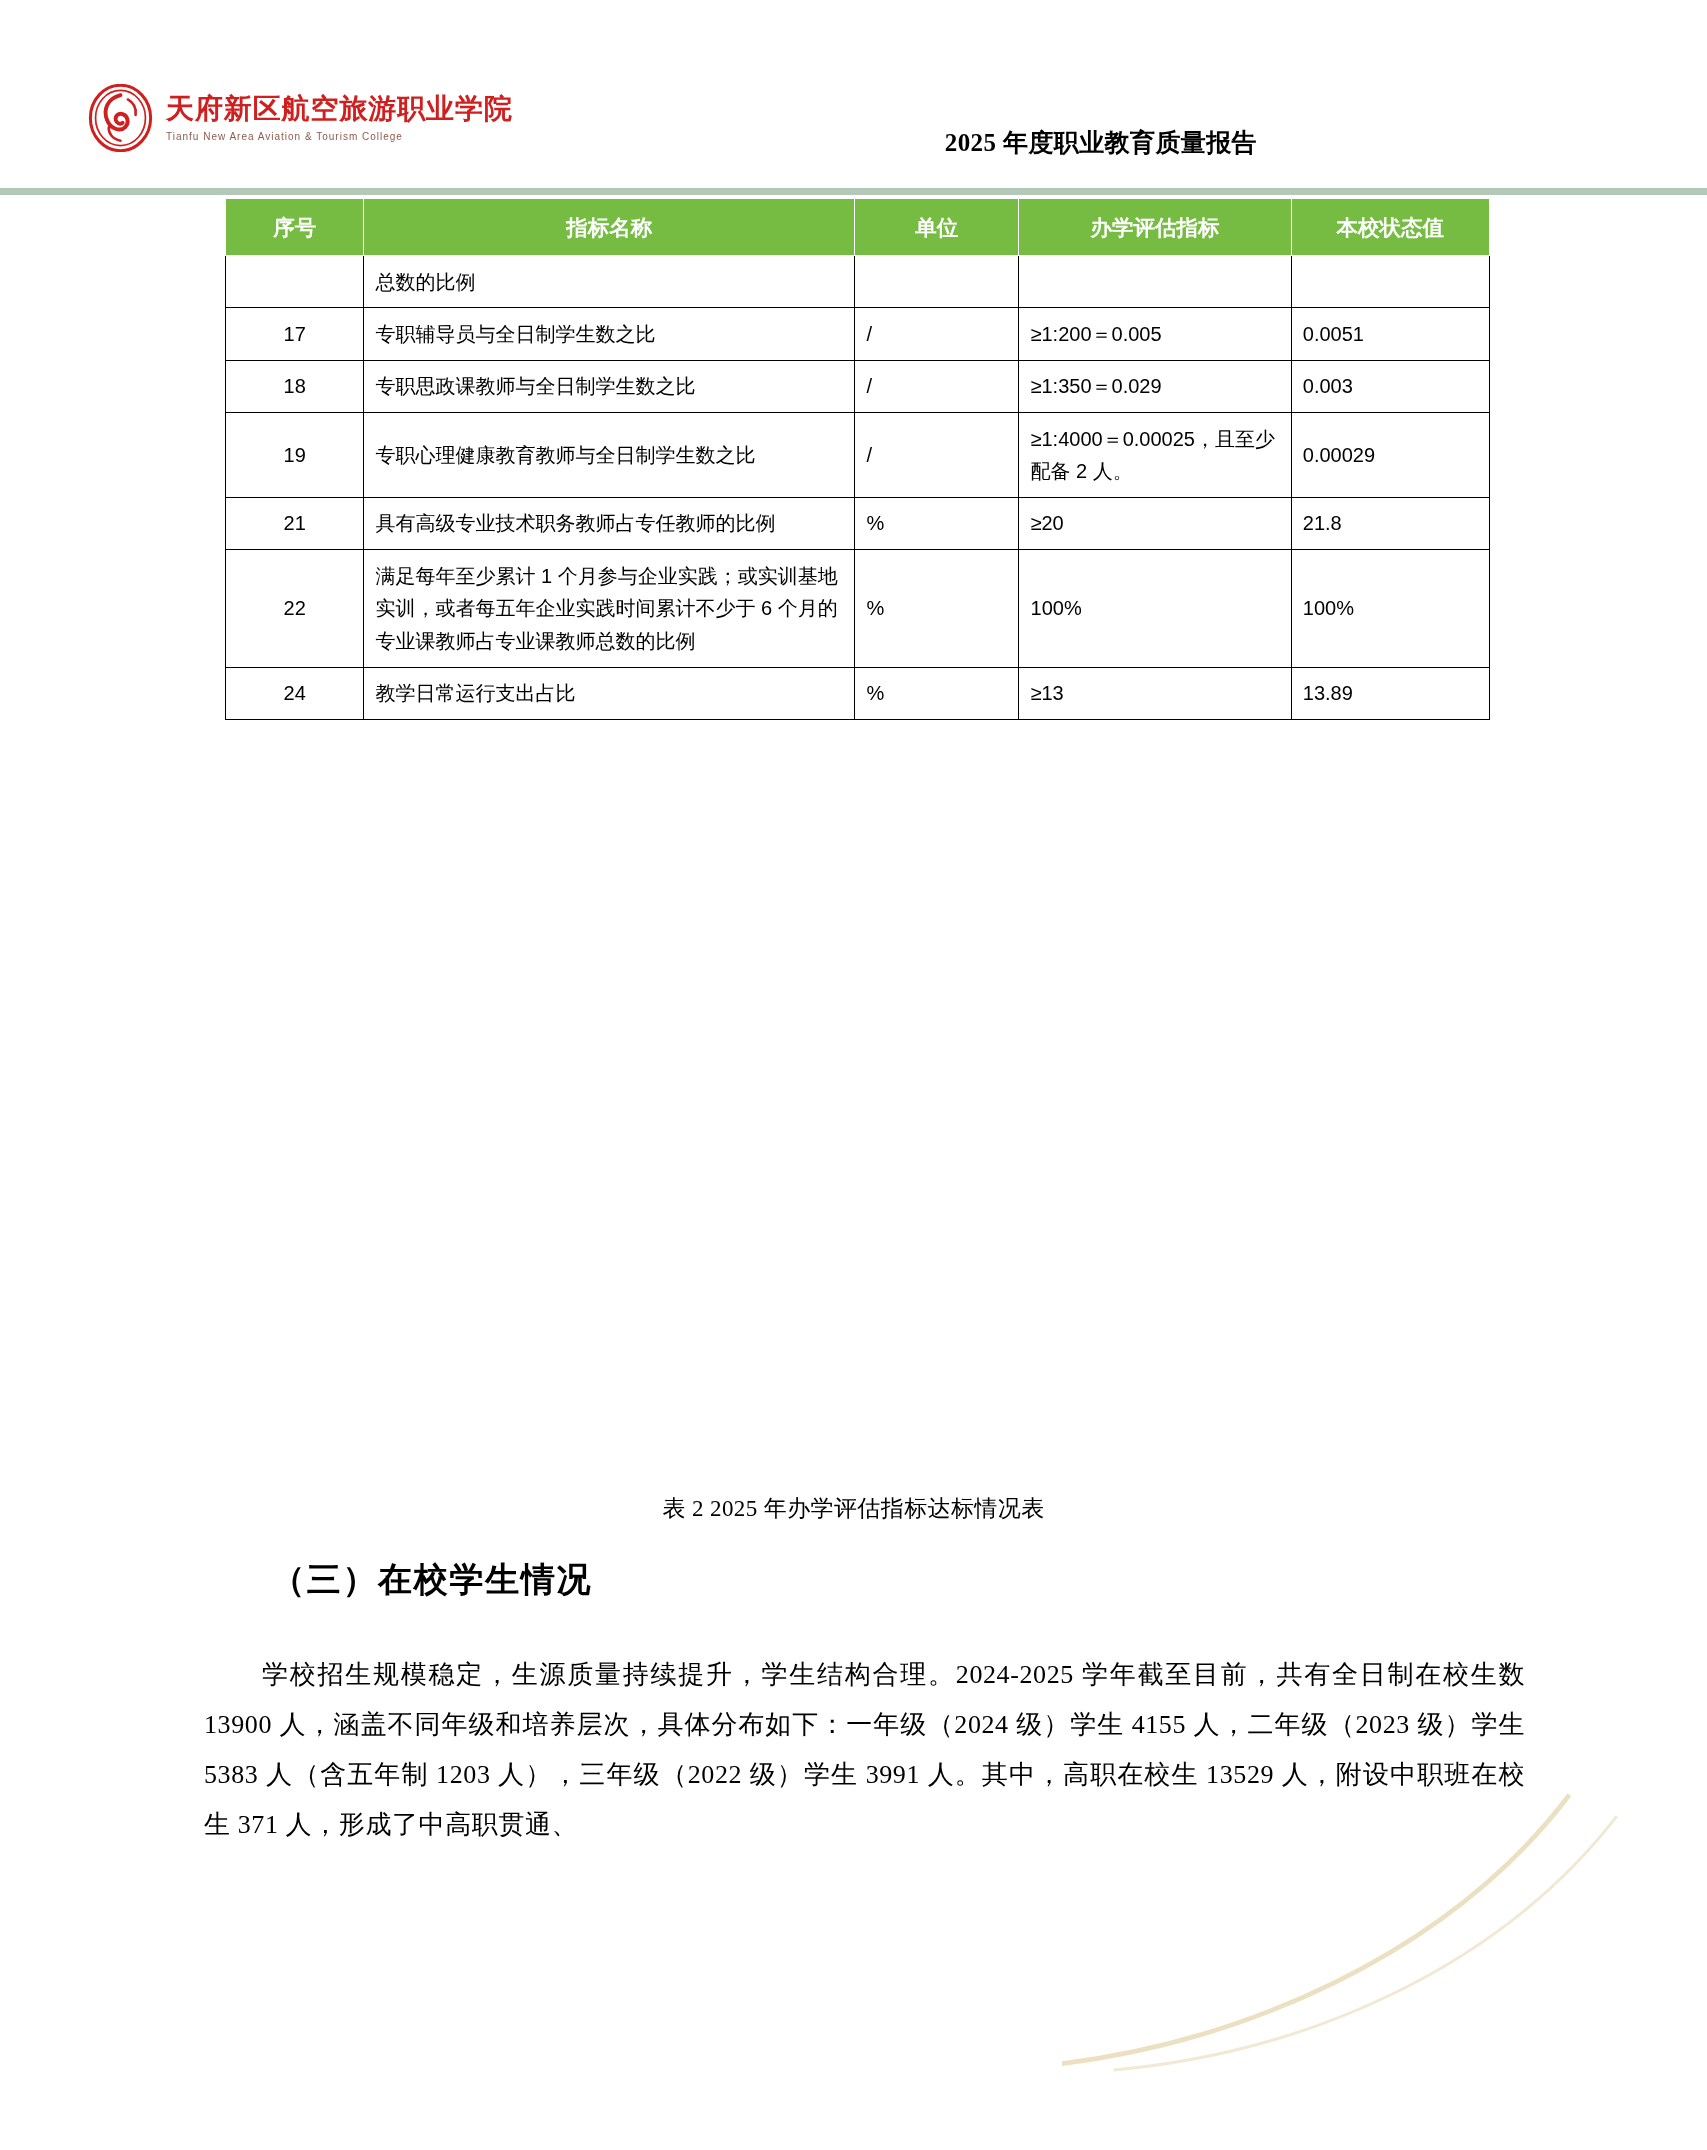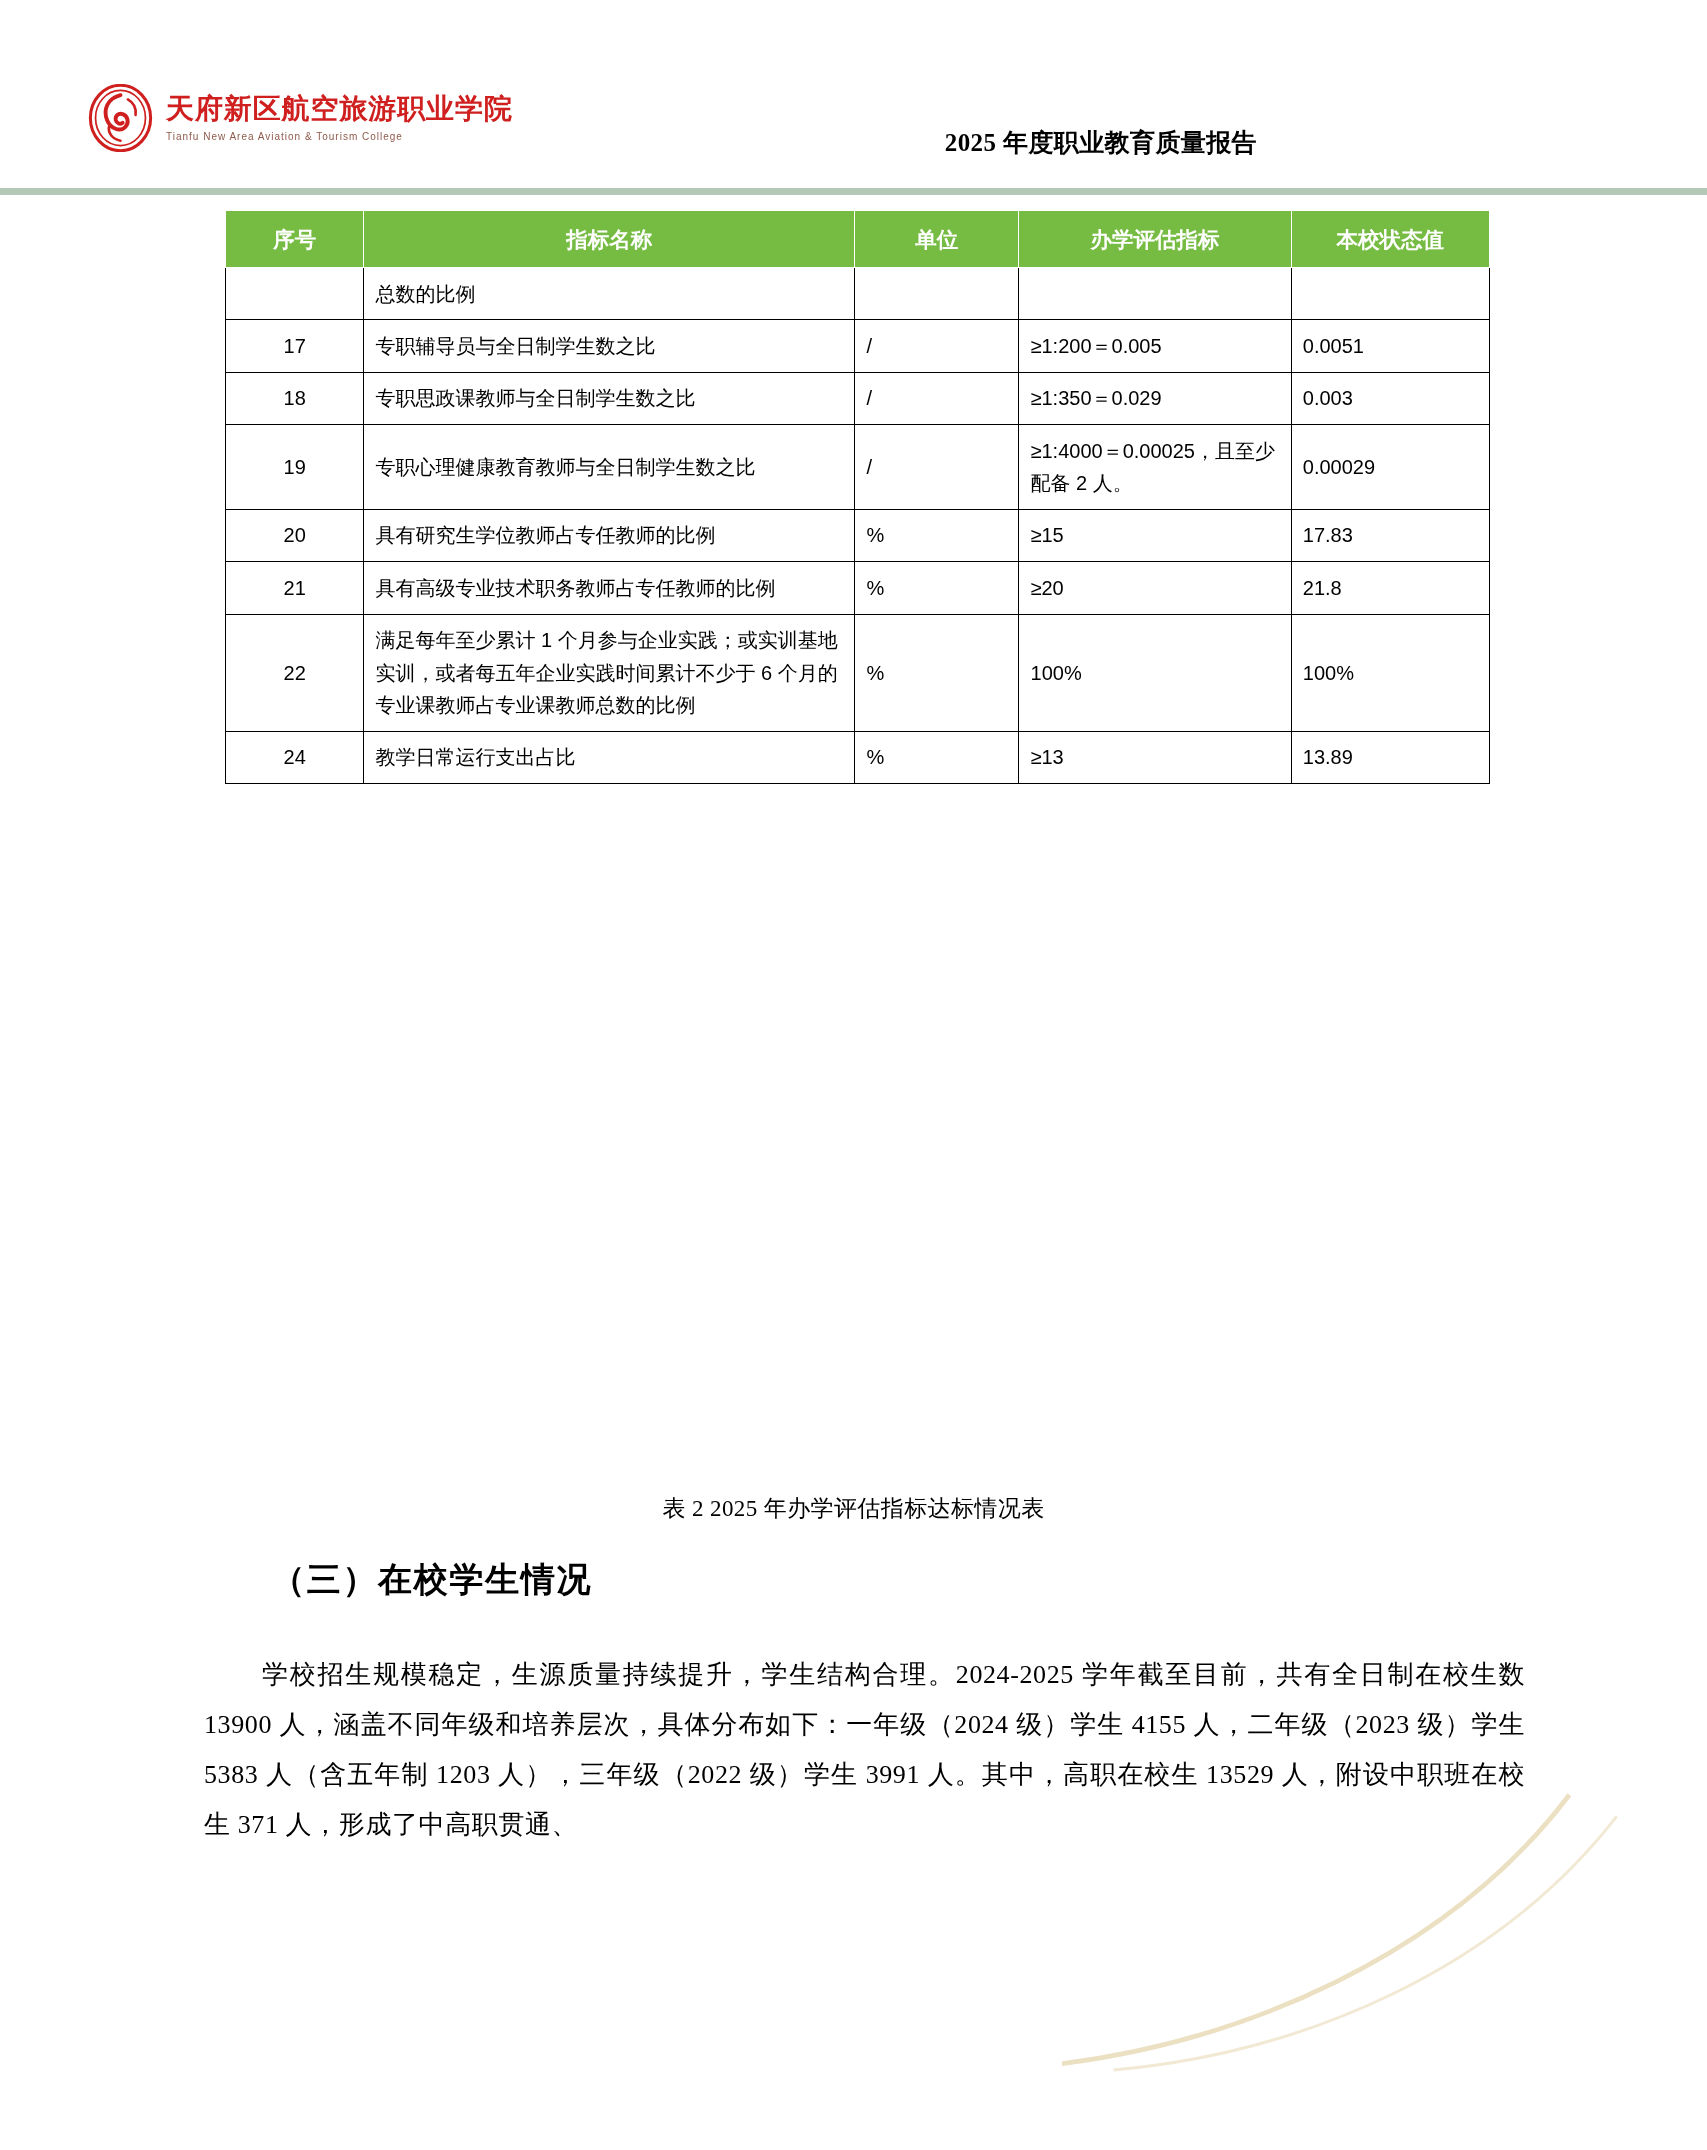"序号" .table-wrap { top: 210px -> 198px }
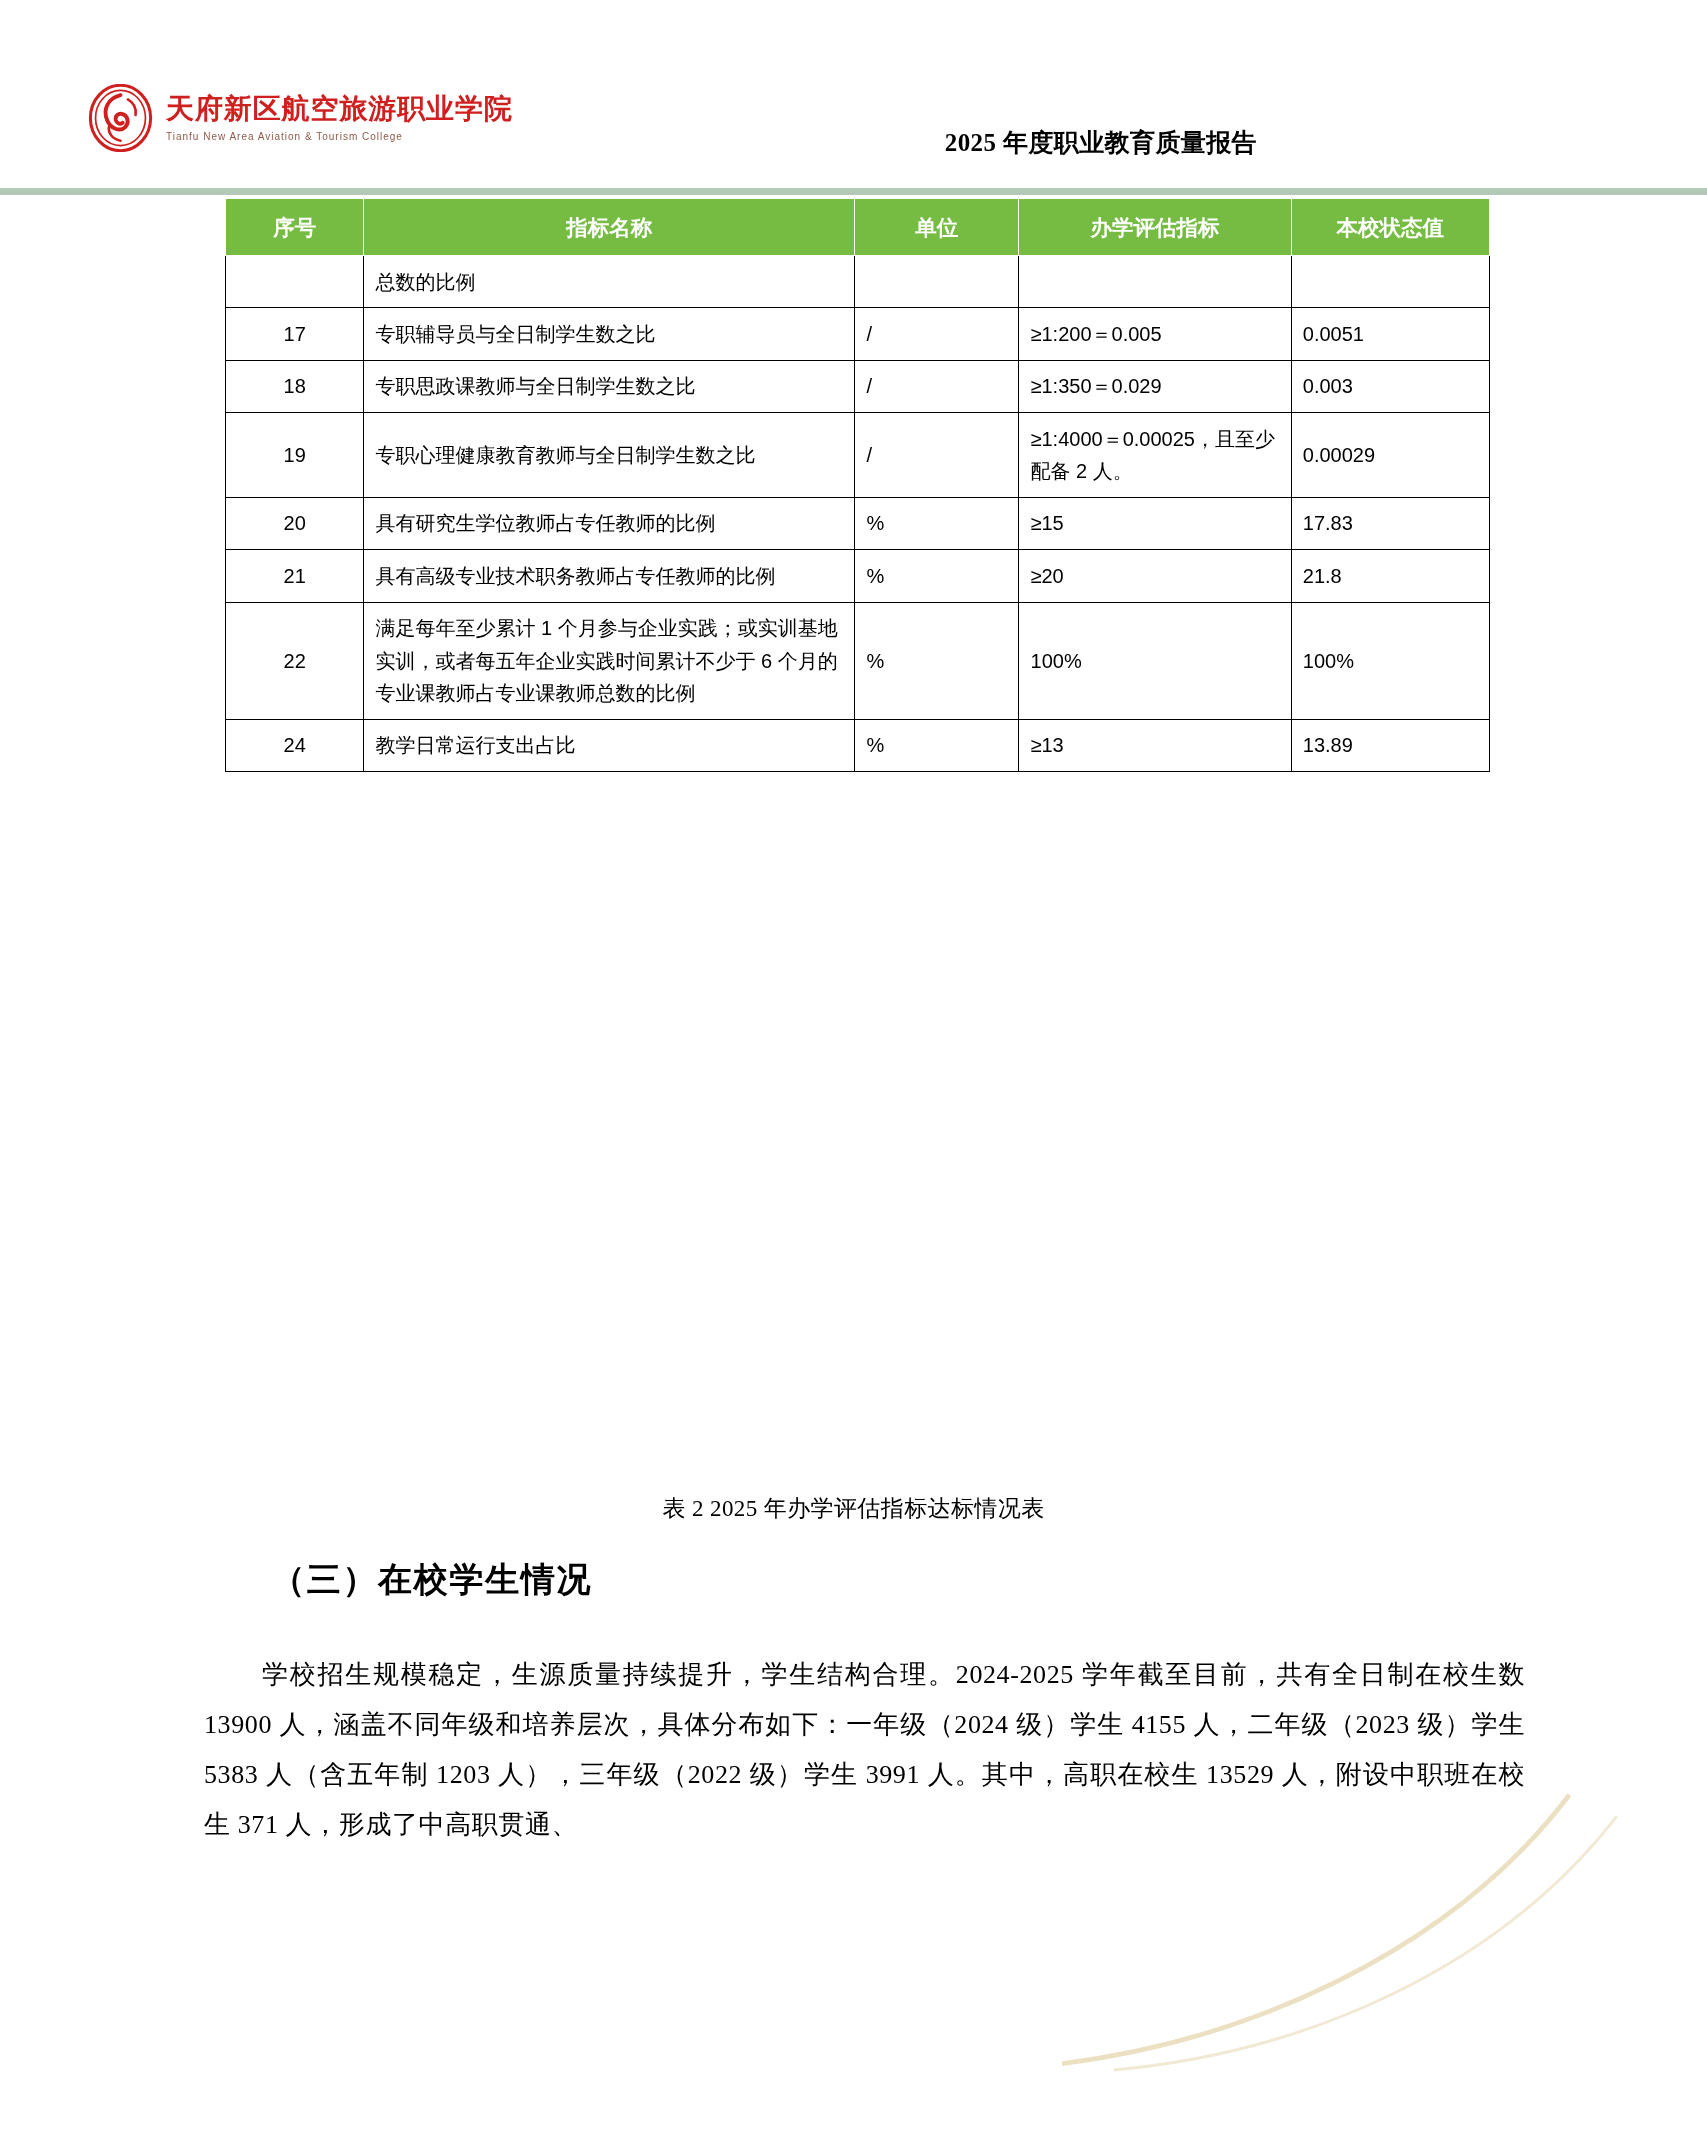"20" tr { html: <tr> <td>20</td> <td>具有研究生学位教师占专任教师的比例</td> <td>%</td> <td>≥15</td> <td>17.83</td> </tr> -> none }
